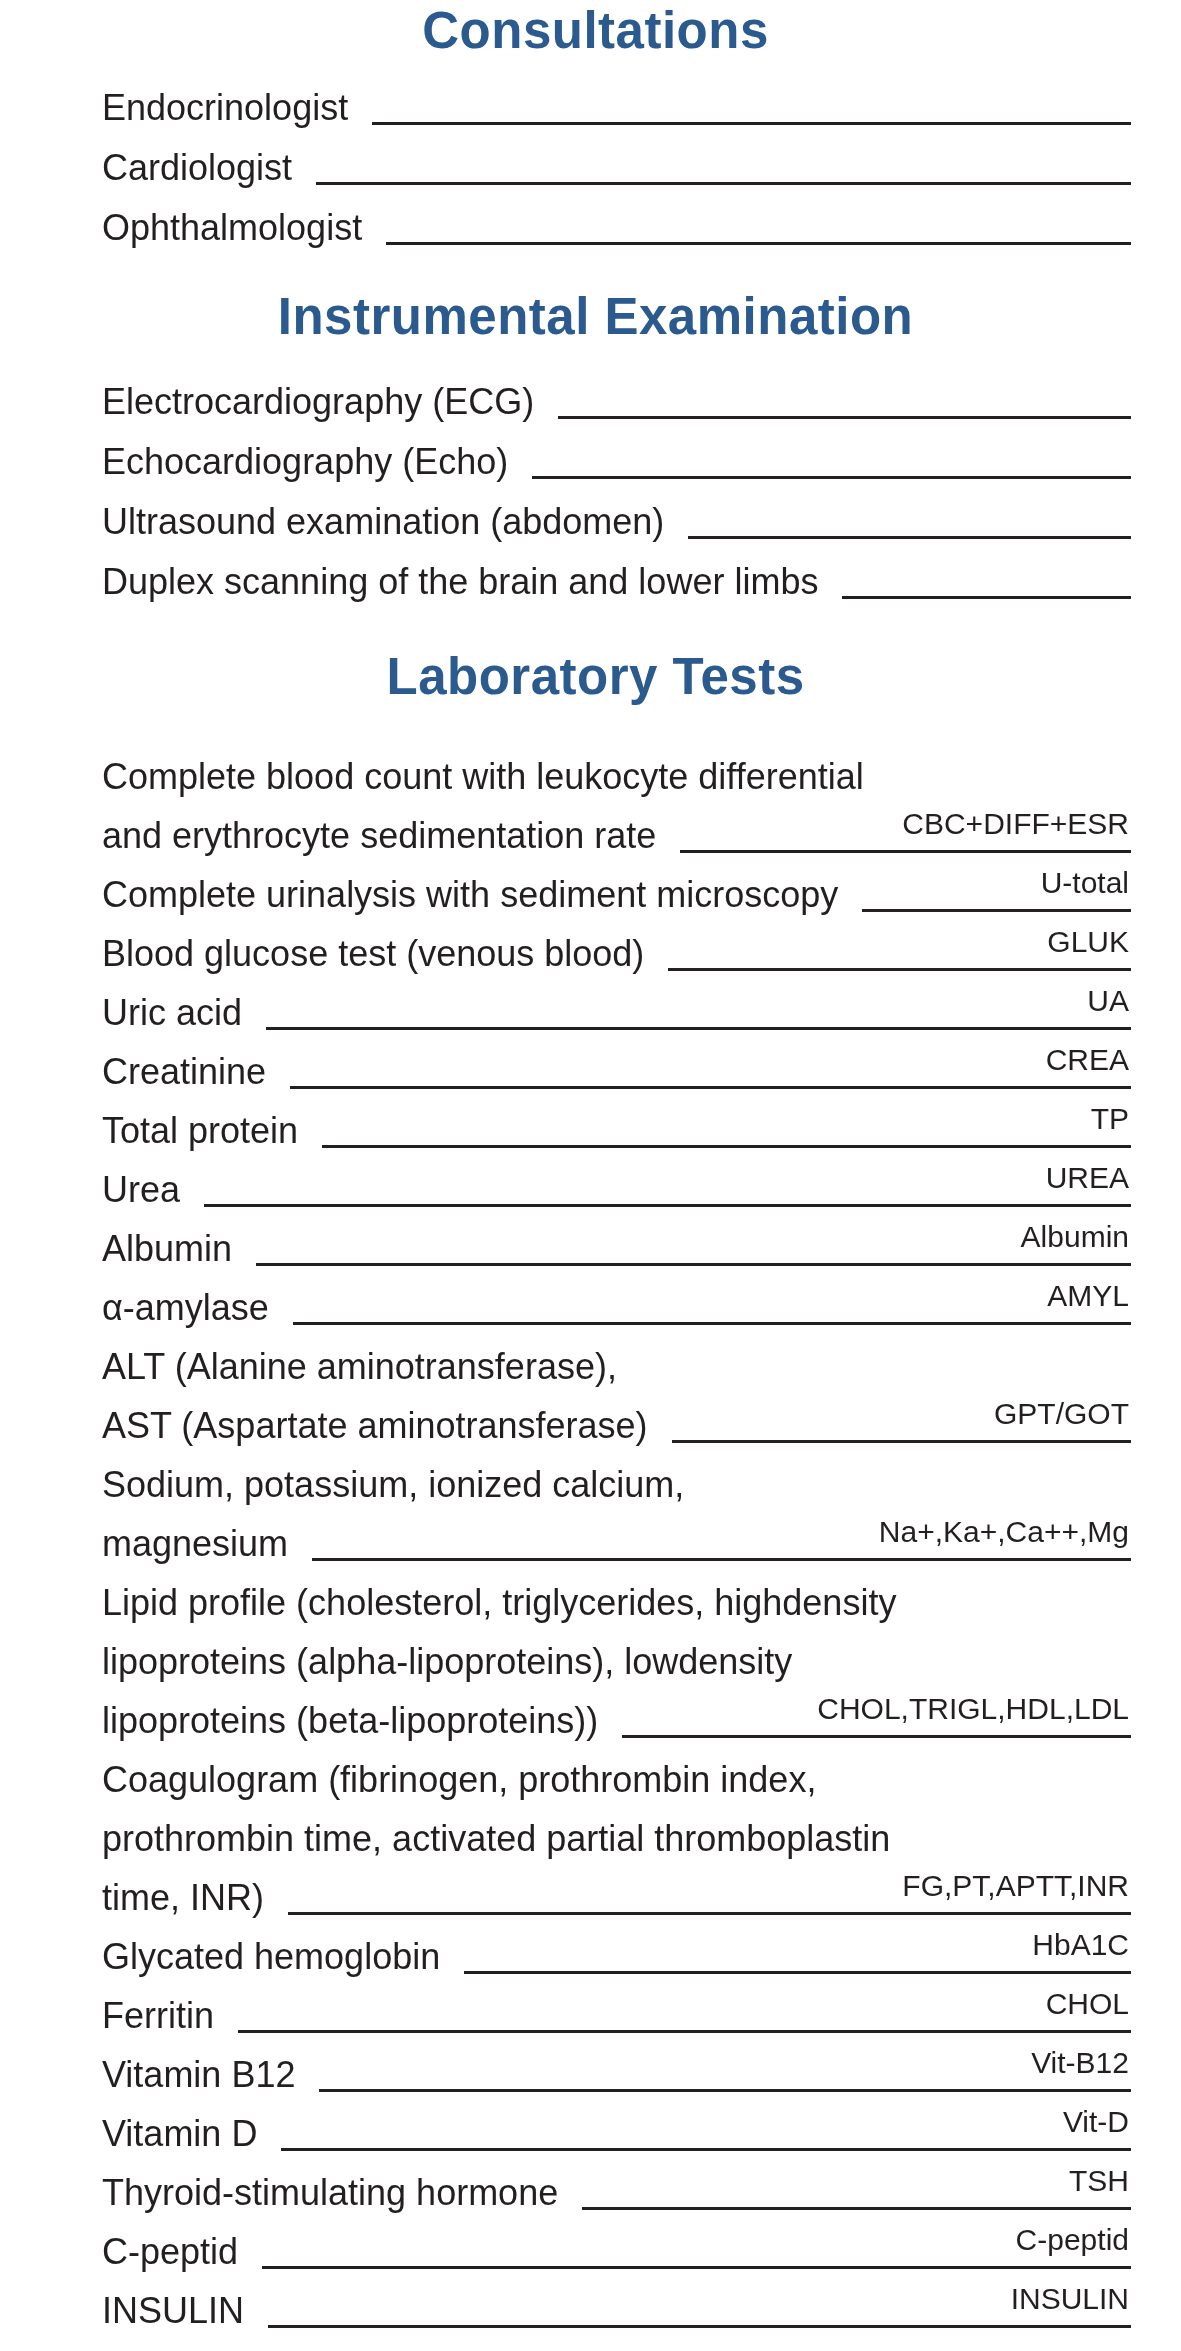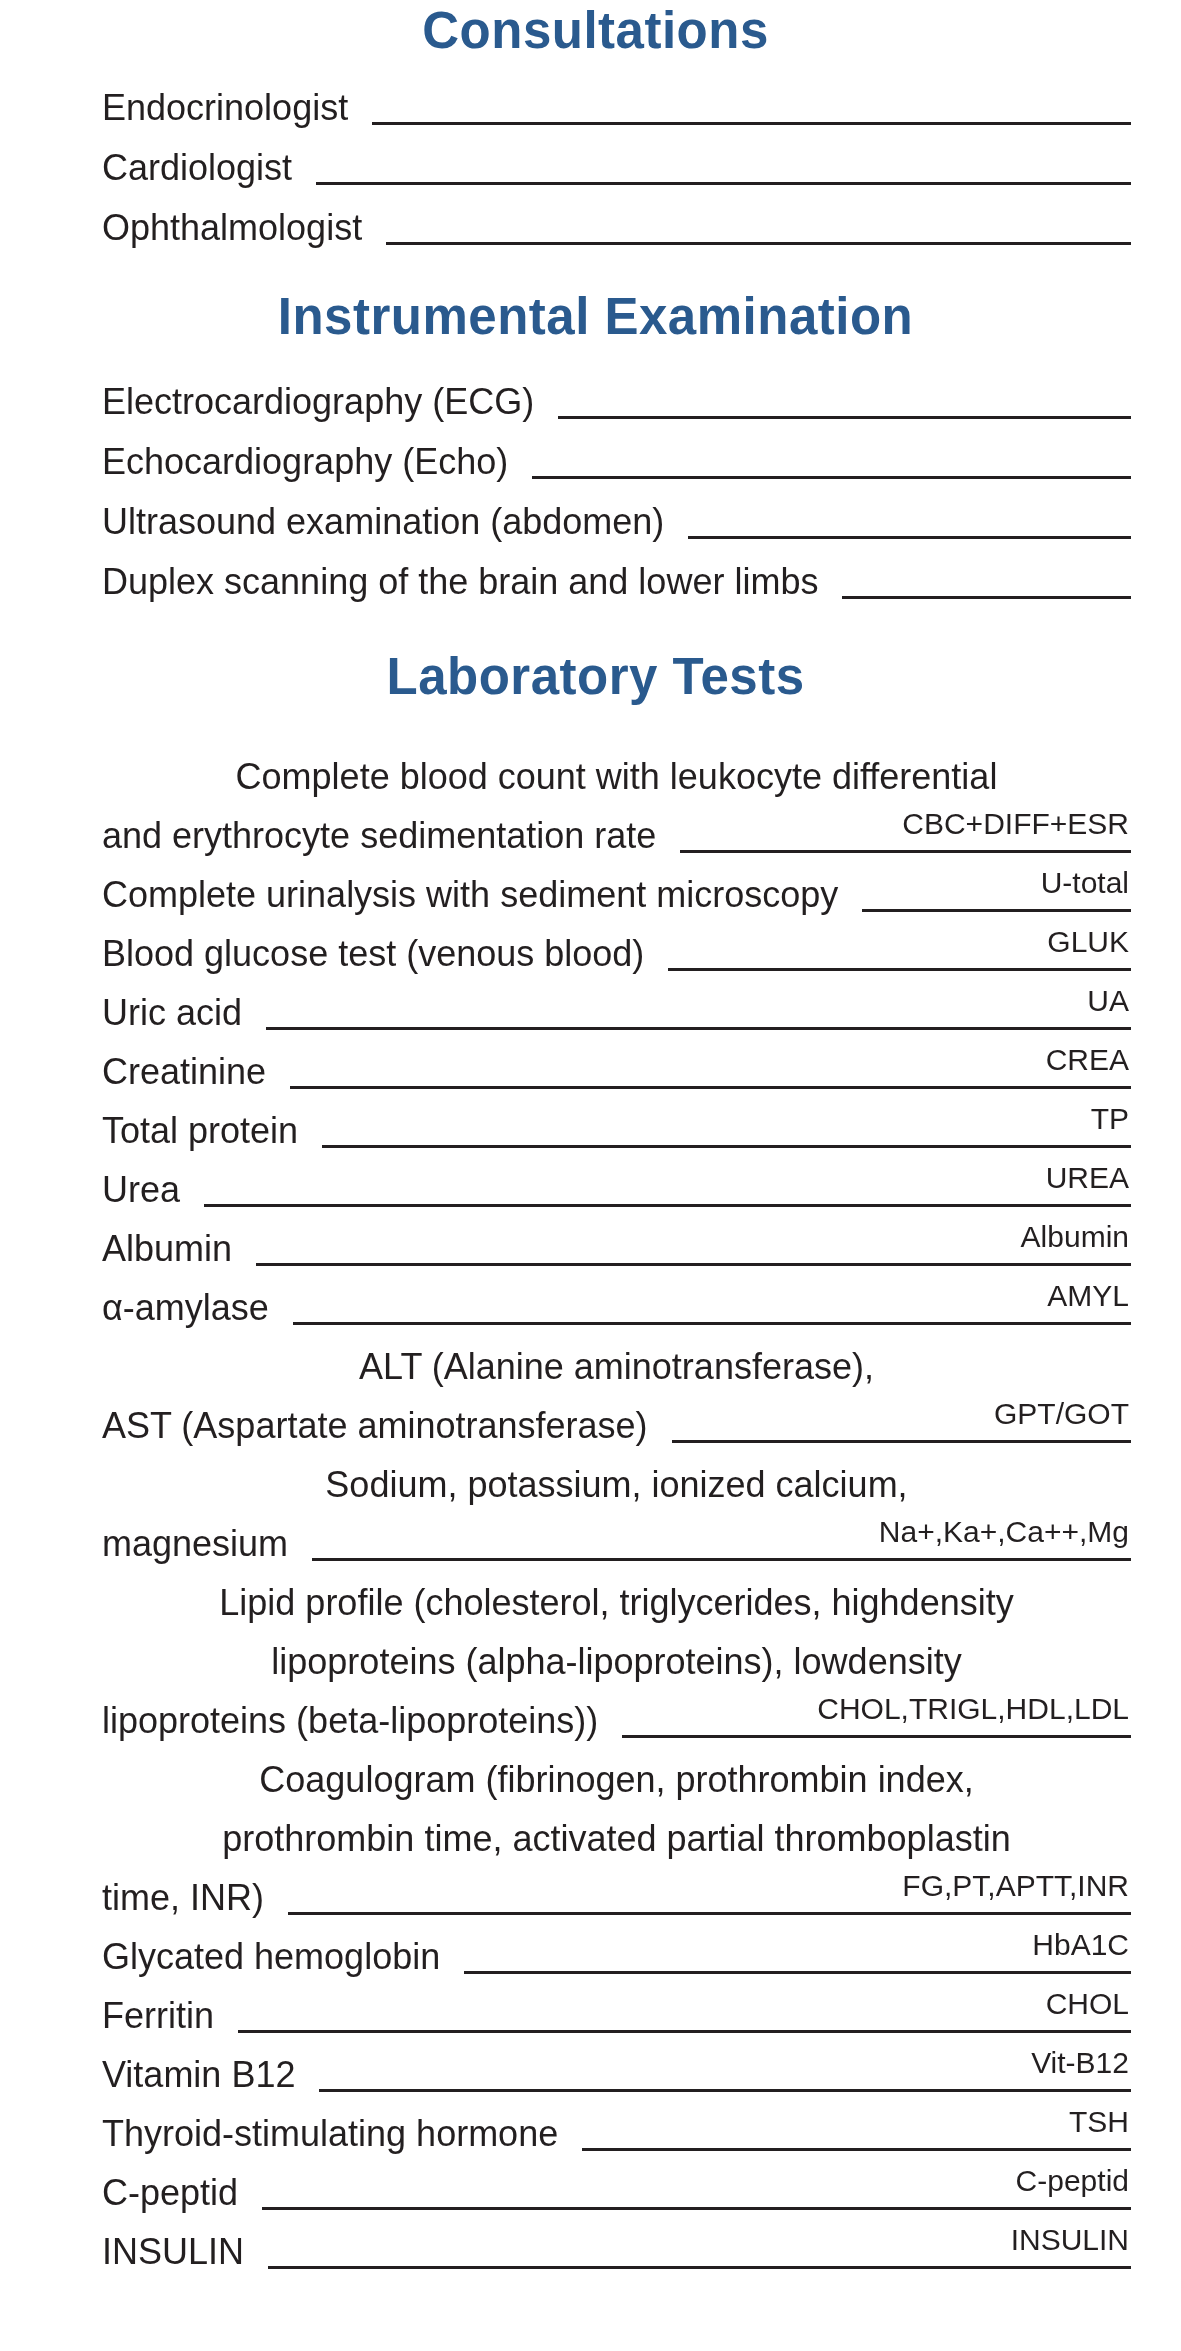"Complete blood count with leukocyte" .rows.lab .tline, .rows.lab .lrow { justify-content: center -> none }
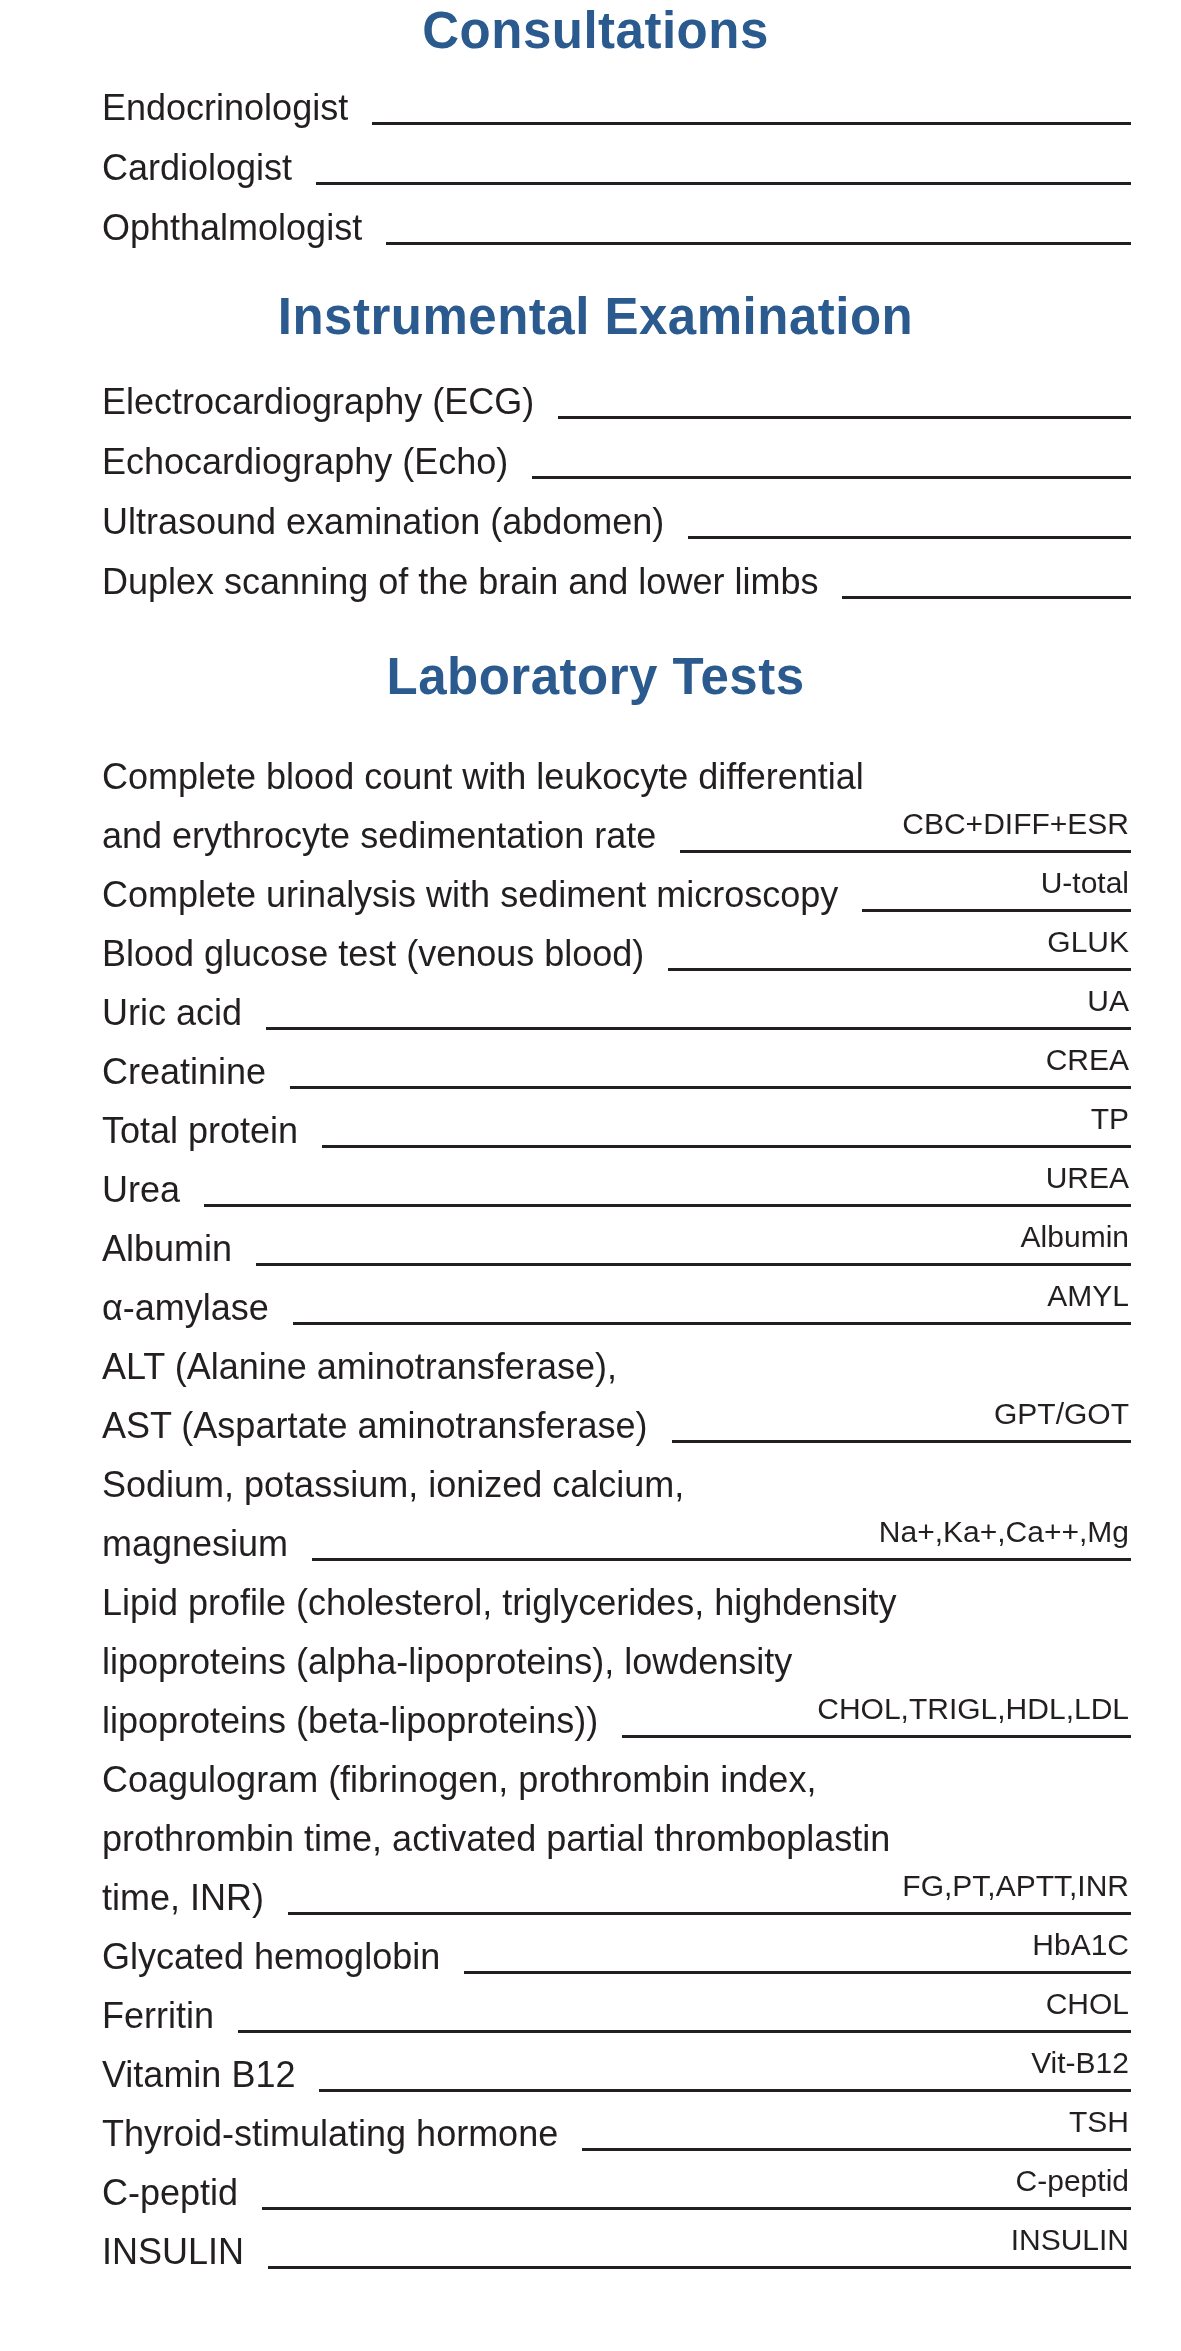"Vitamin D" div { html: none -> <div> <div> <span>Vitamin D</span> <span> <span>Vit-D</span> </span> </div> </div> }
